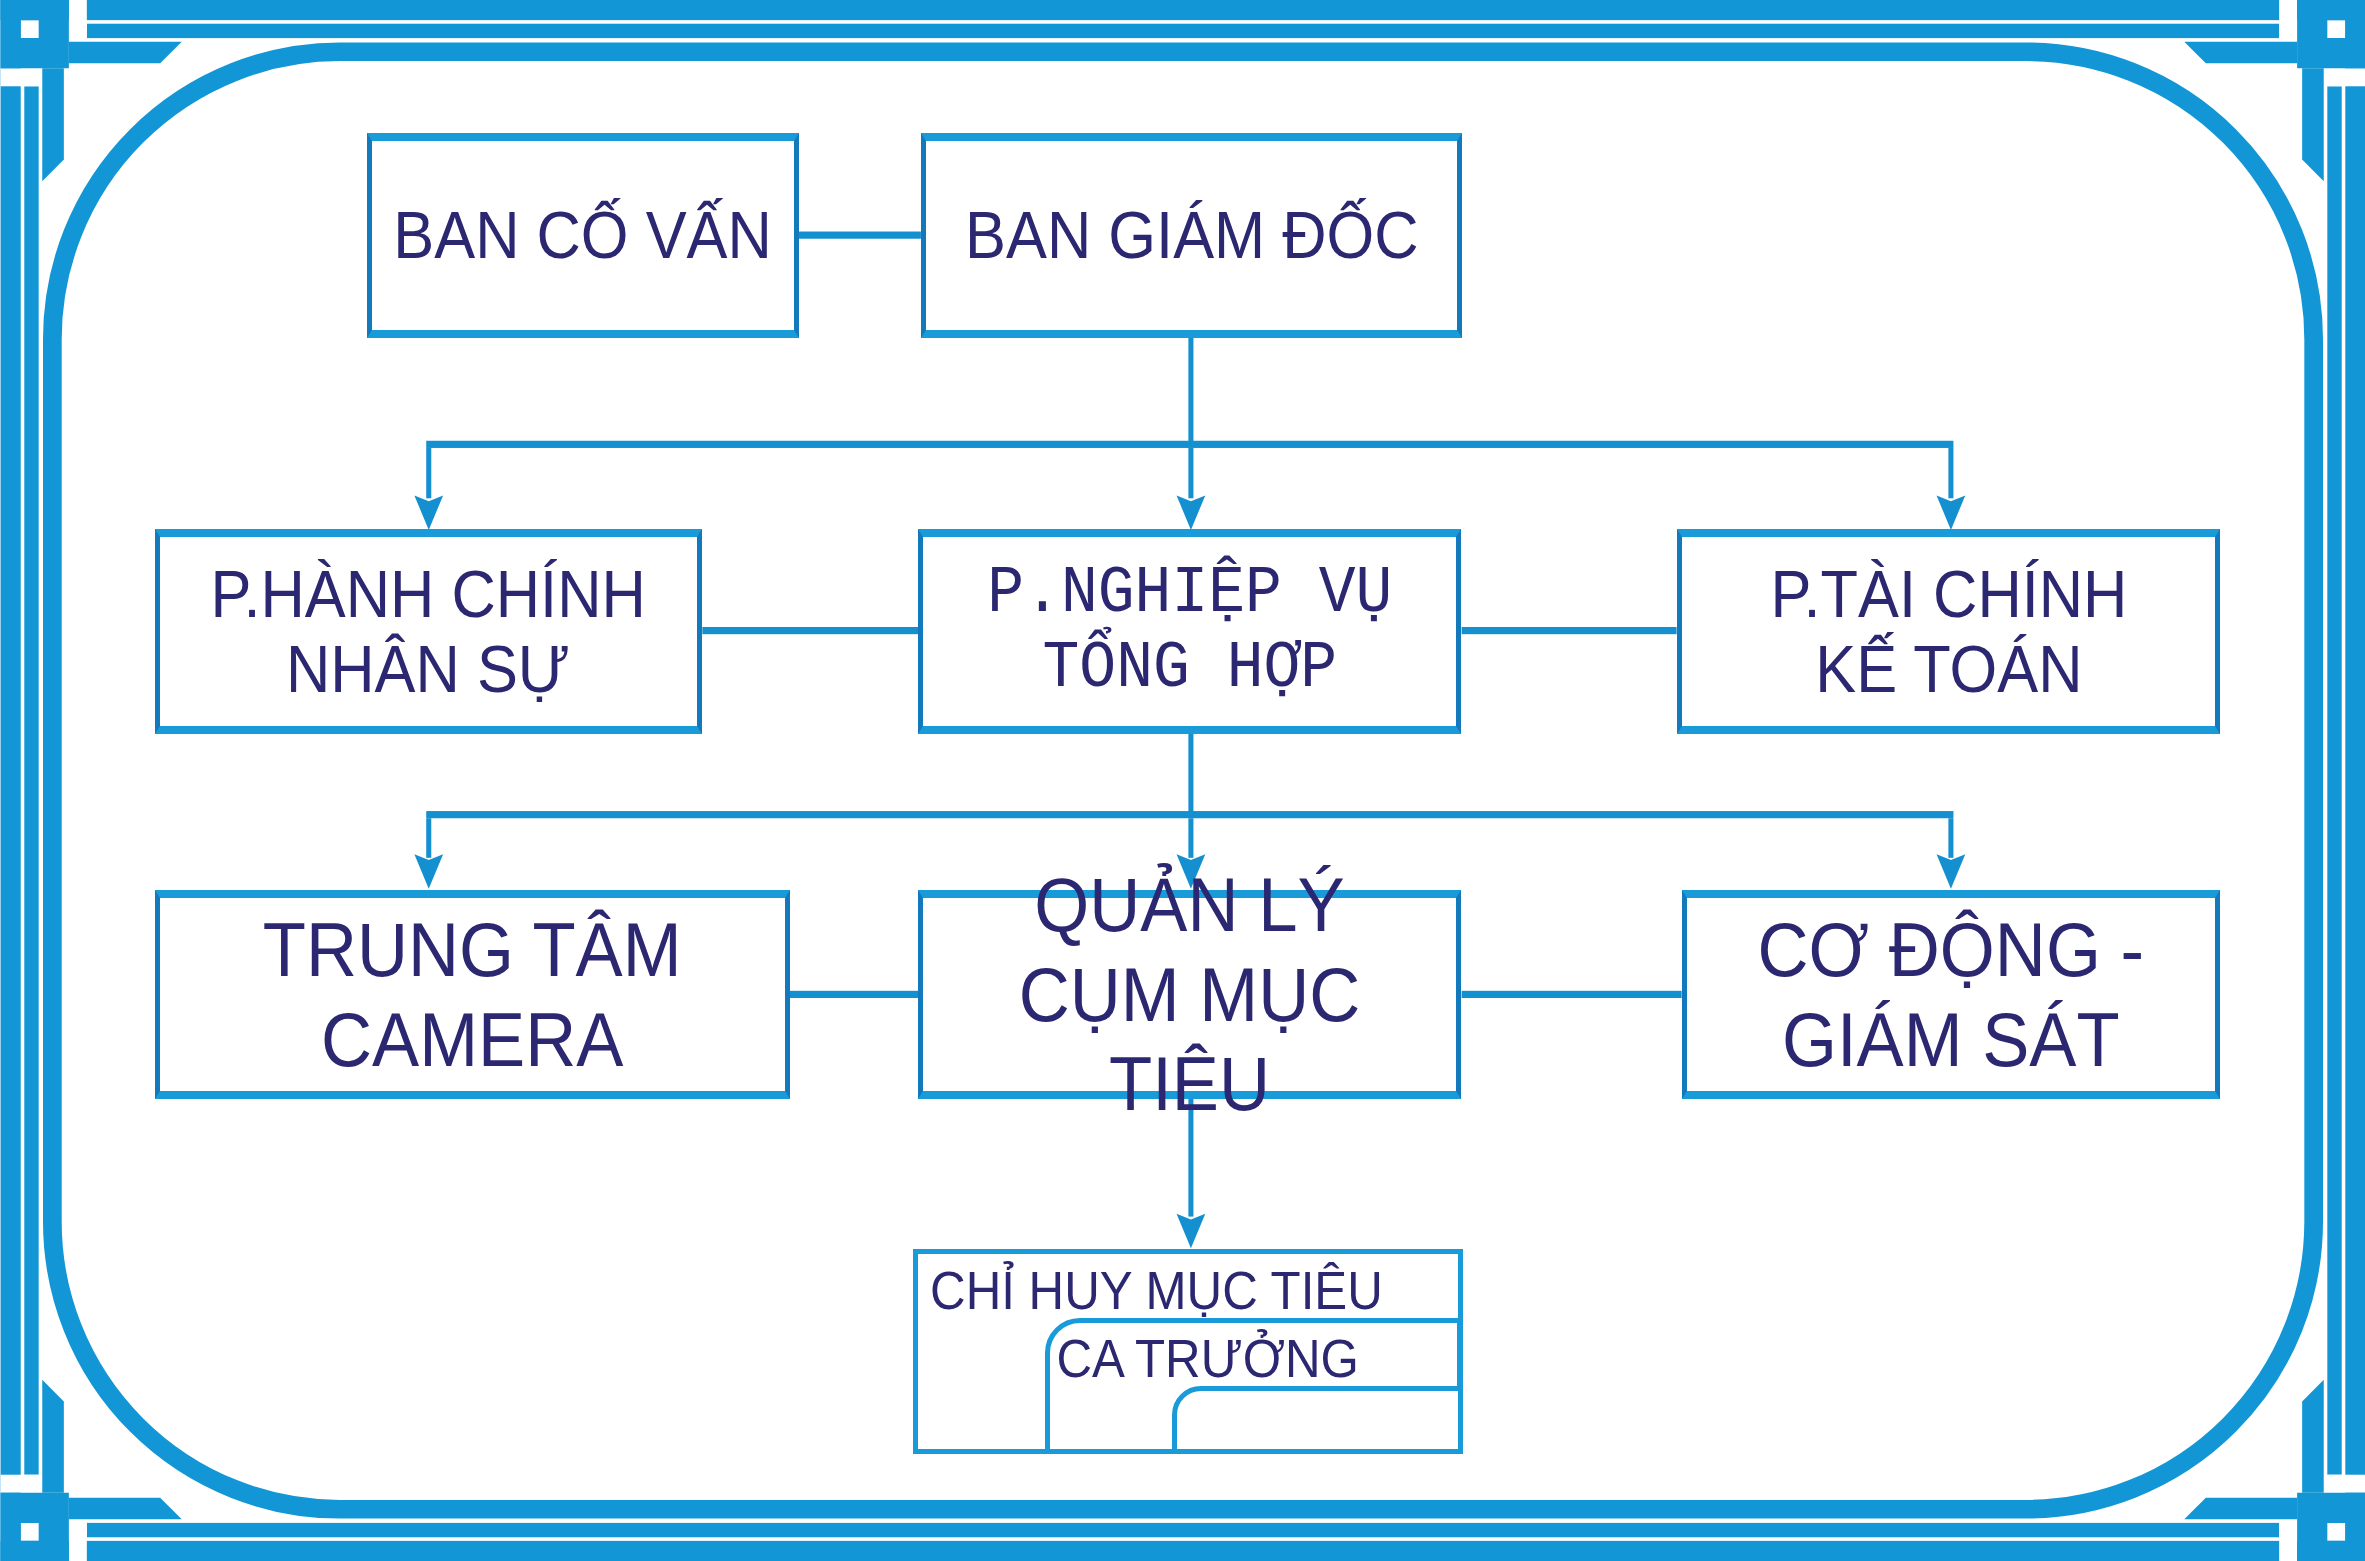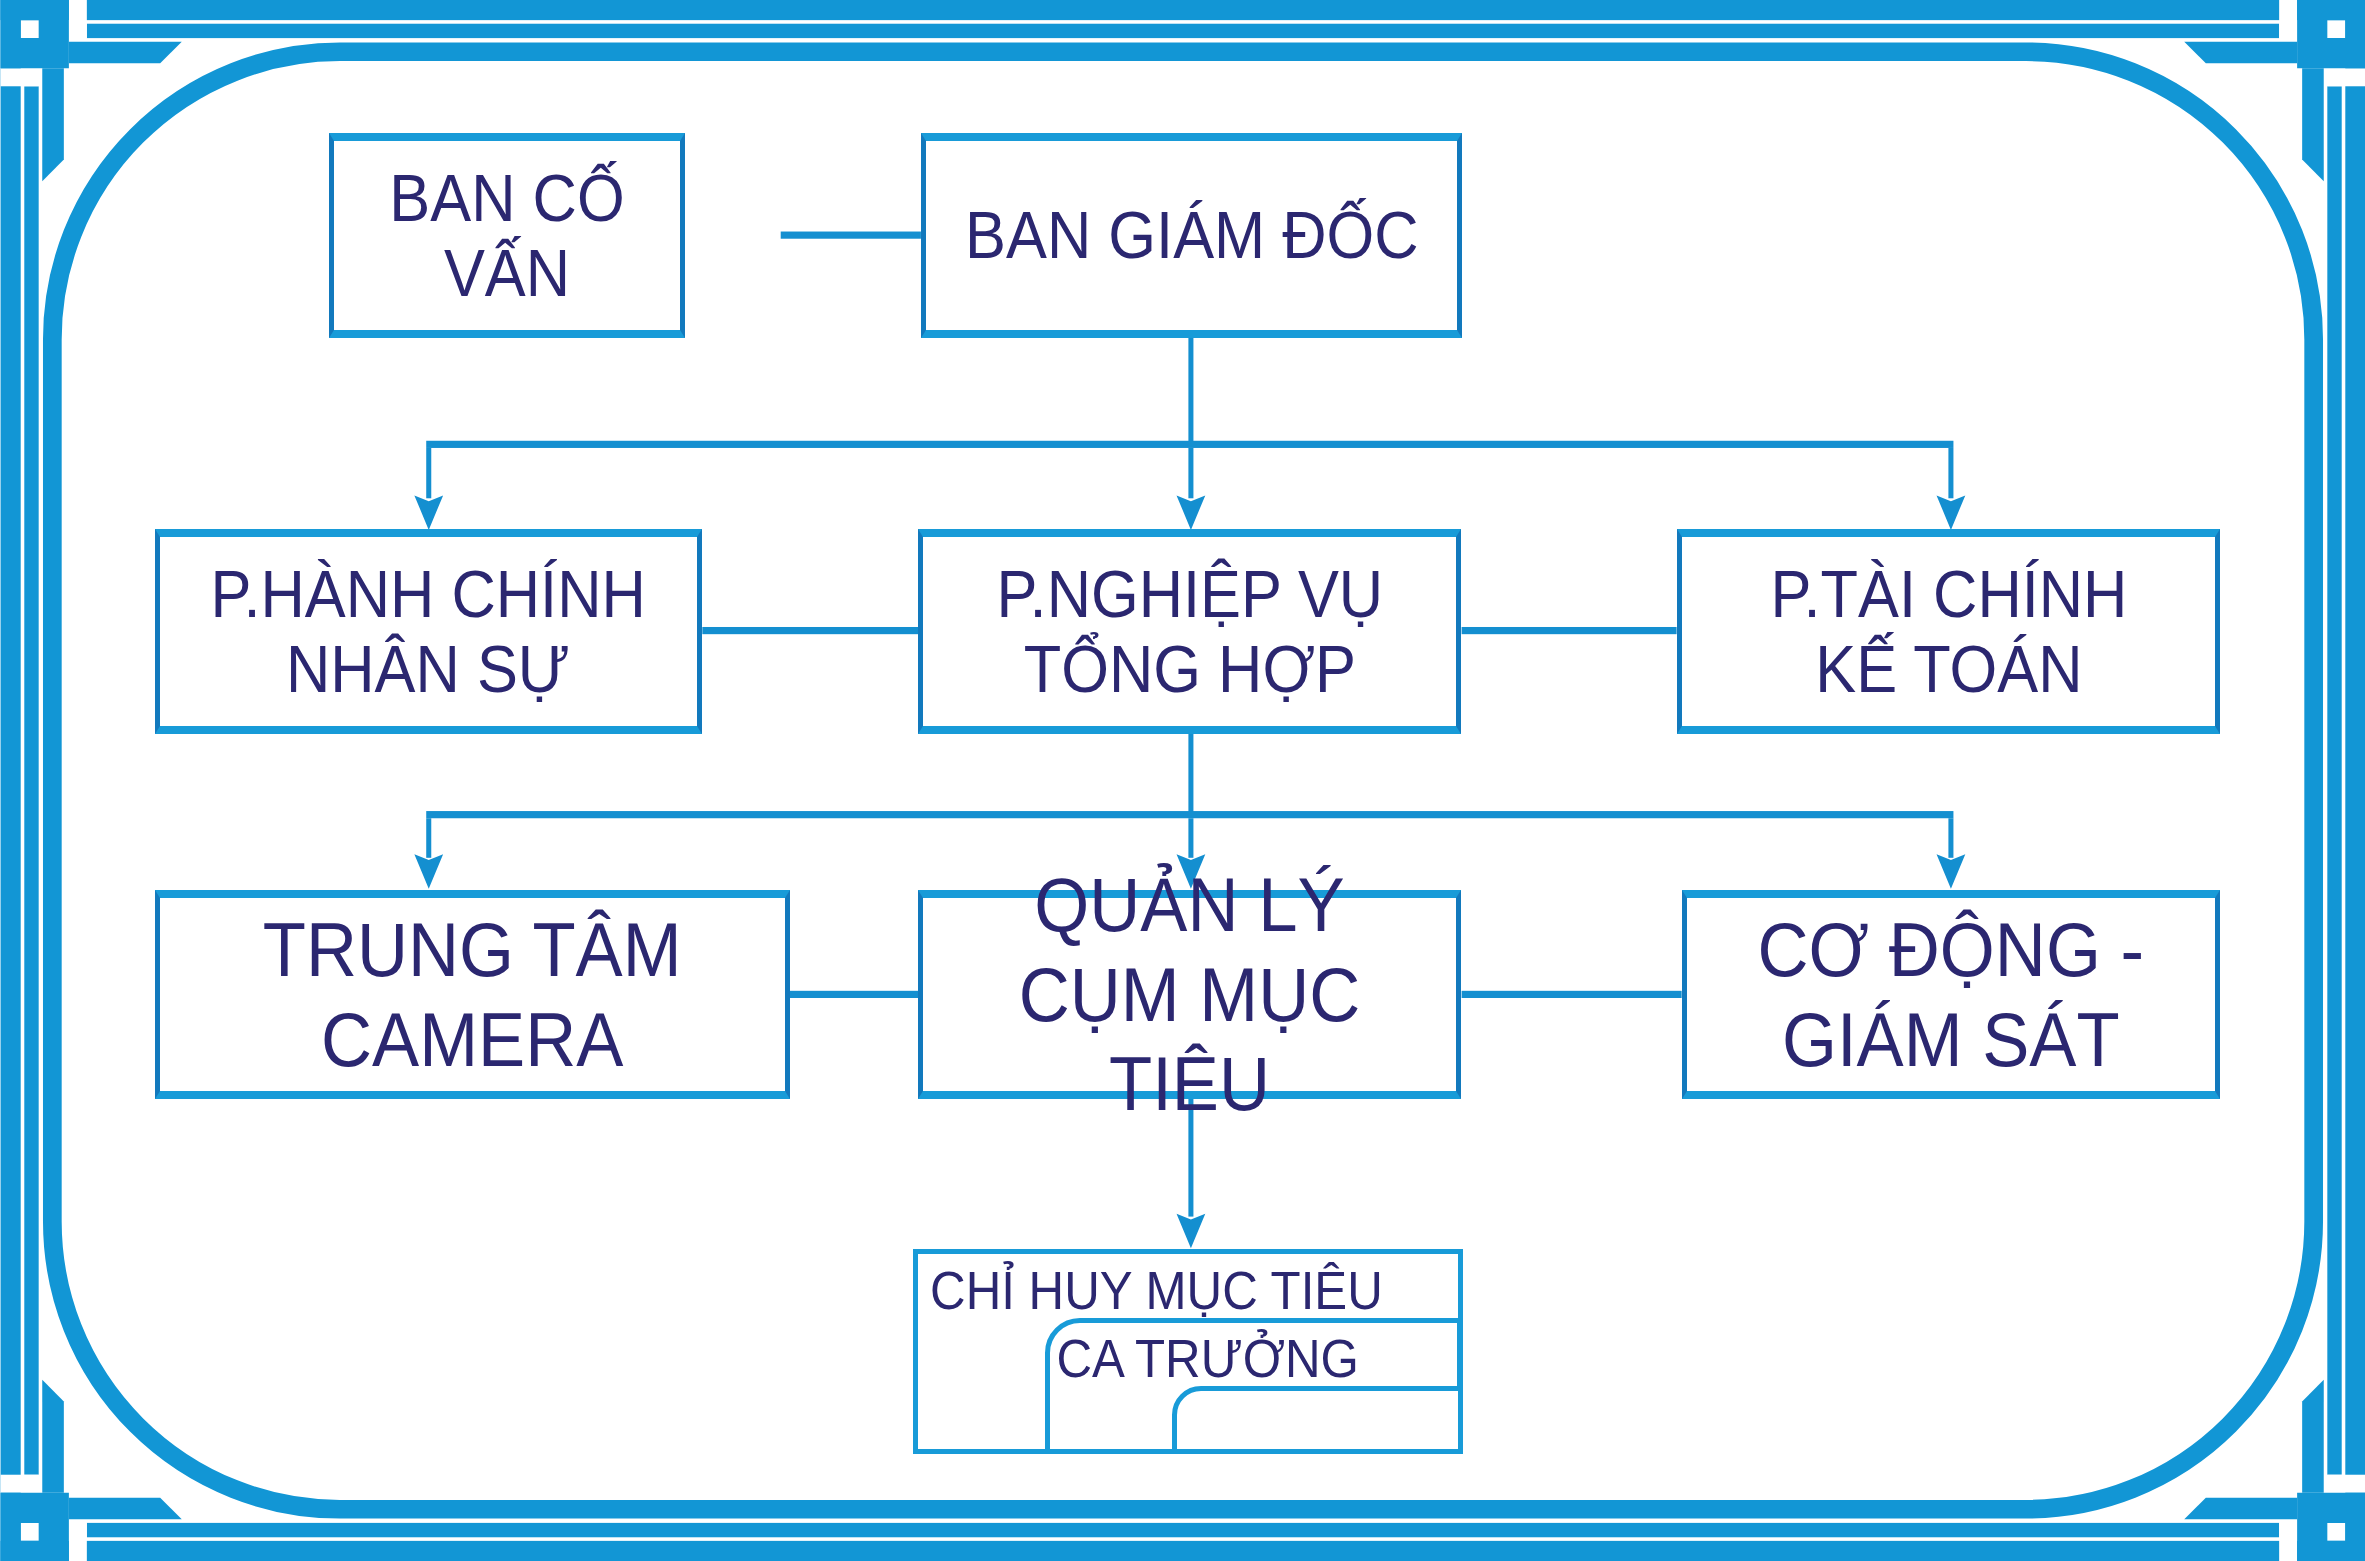"BAN CỐ VẤN" div.node { left: 329px -> 367px; width: 356px -> 432px }
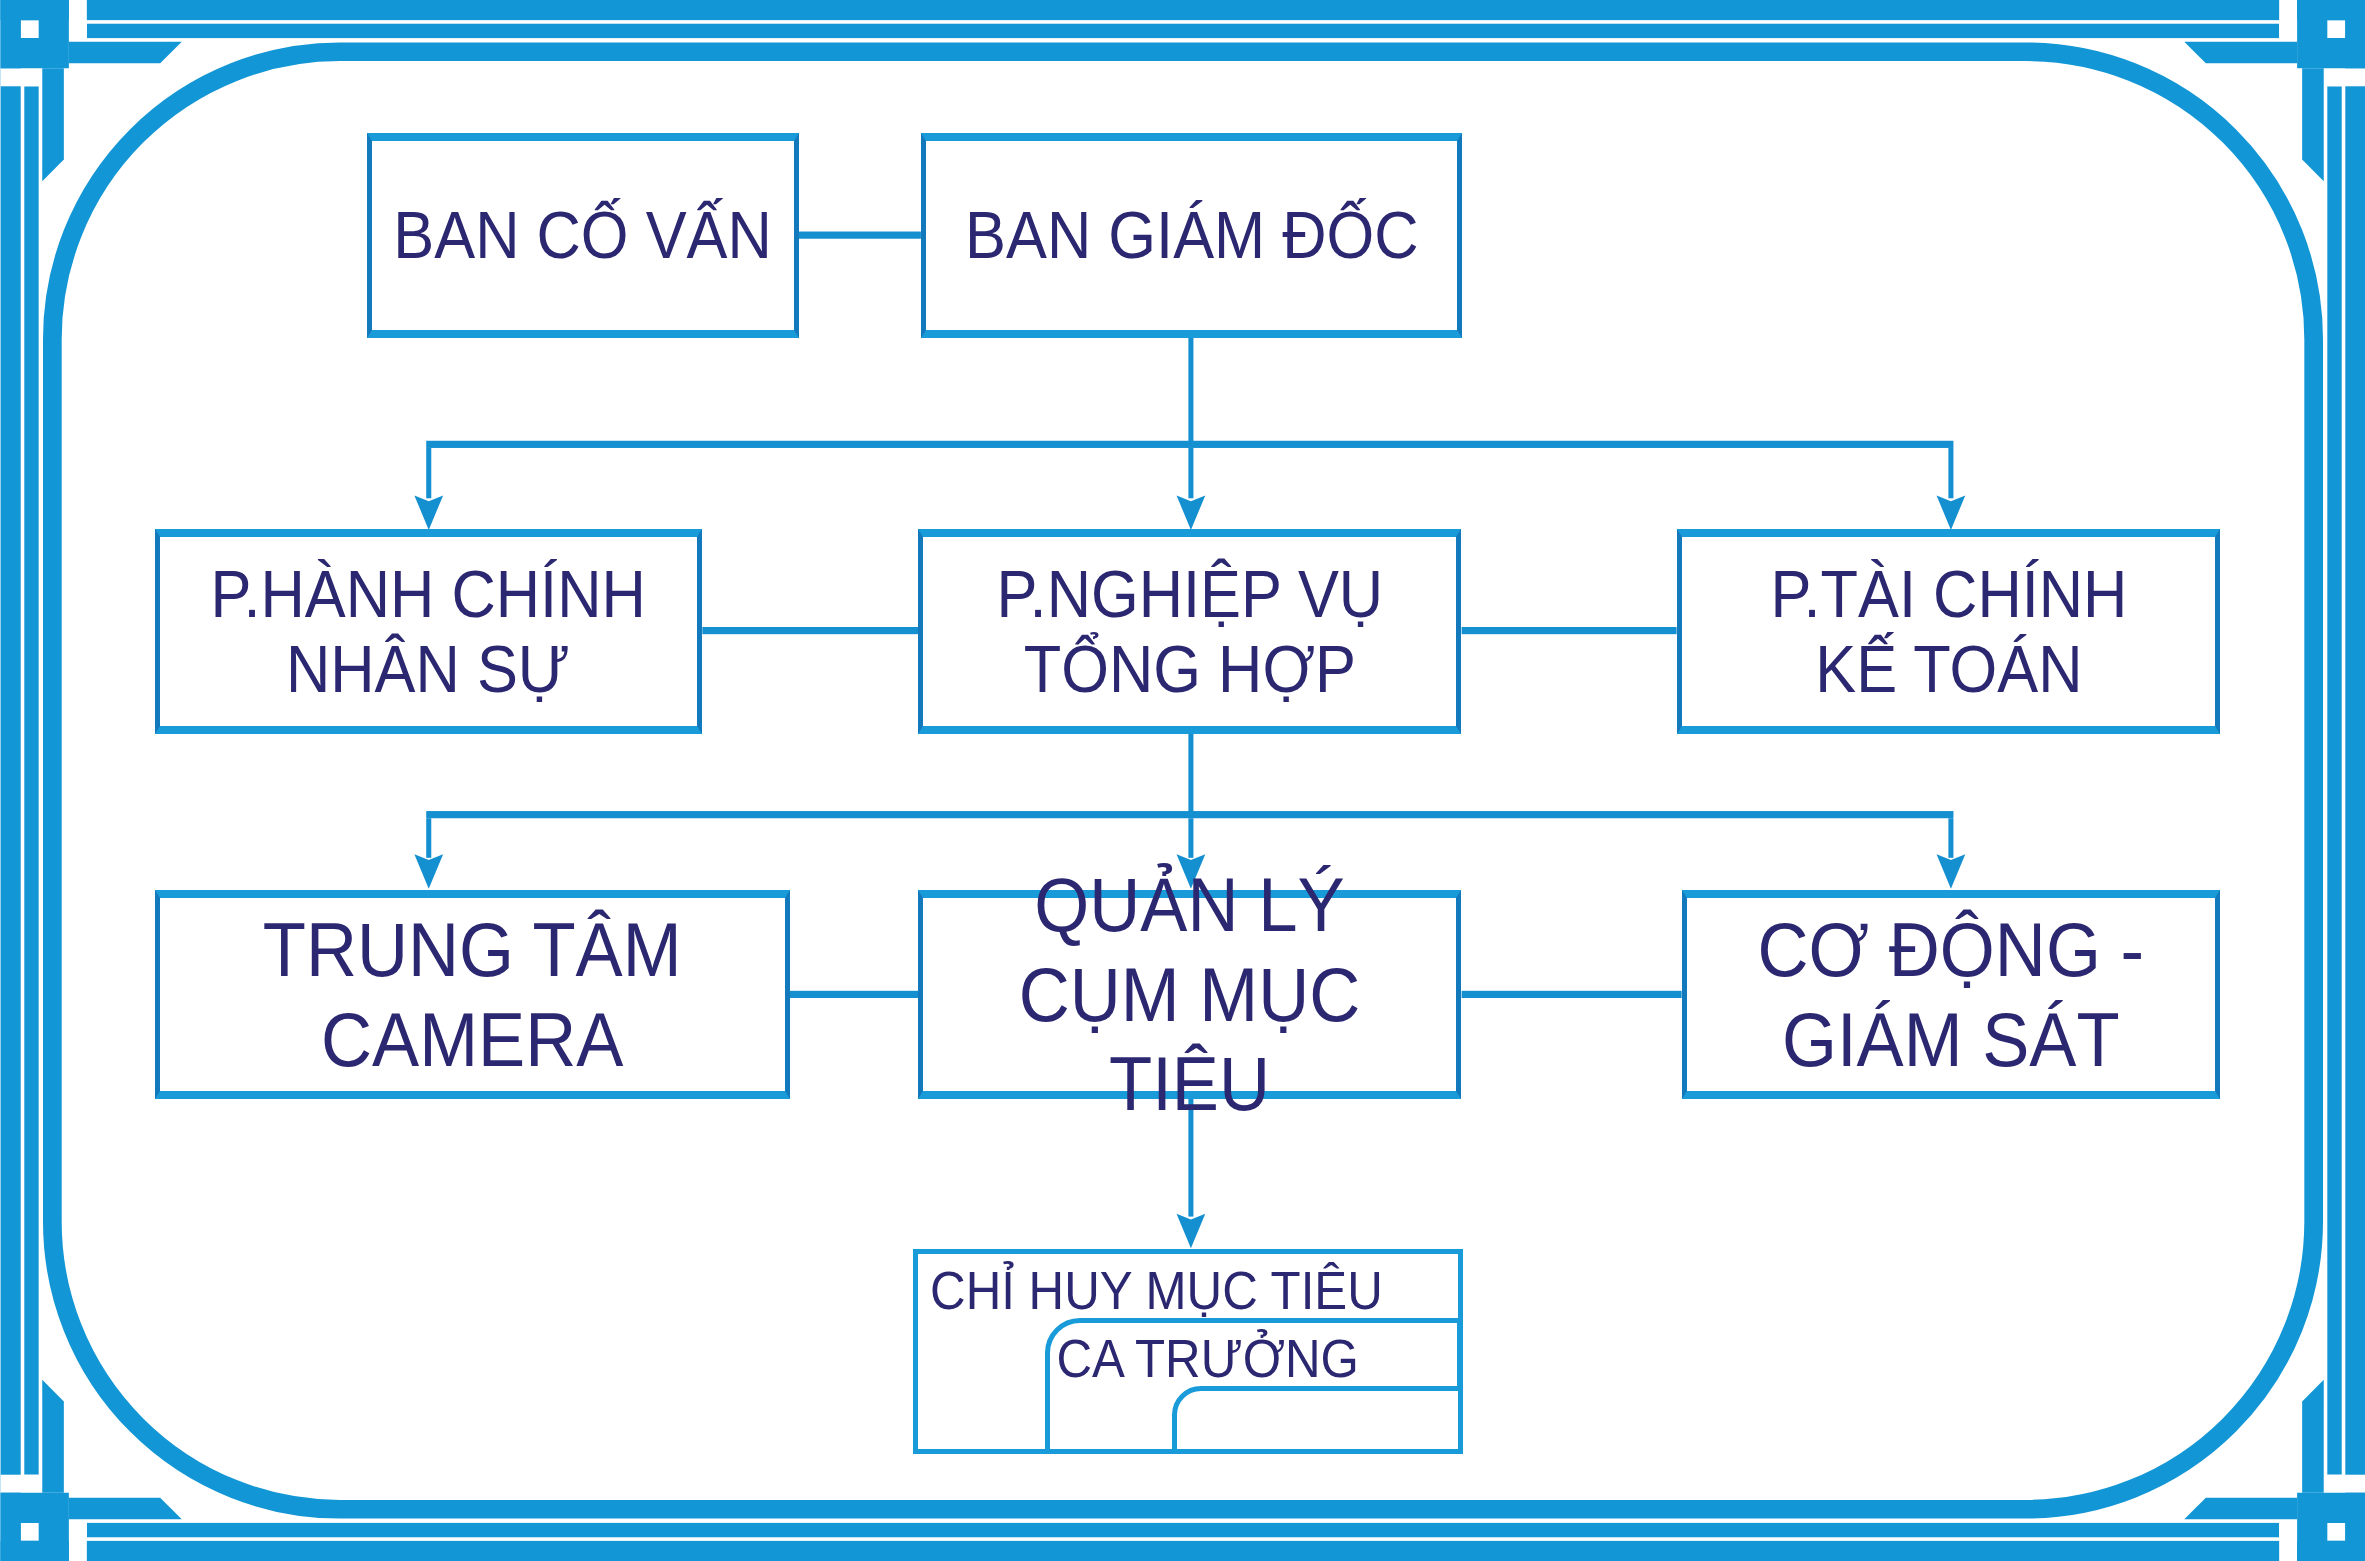"P.NGHIỆP VỤ" div.node { font-family: none -> Liberation Mono, monospace }
